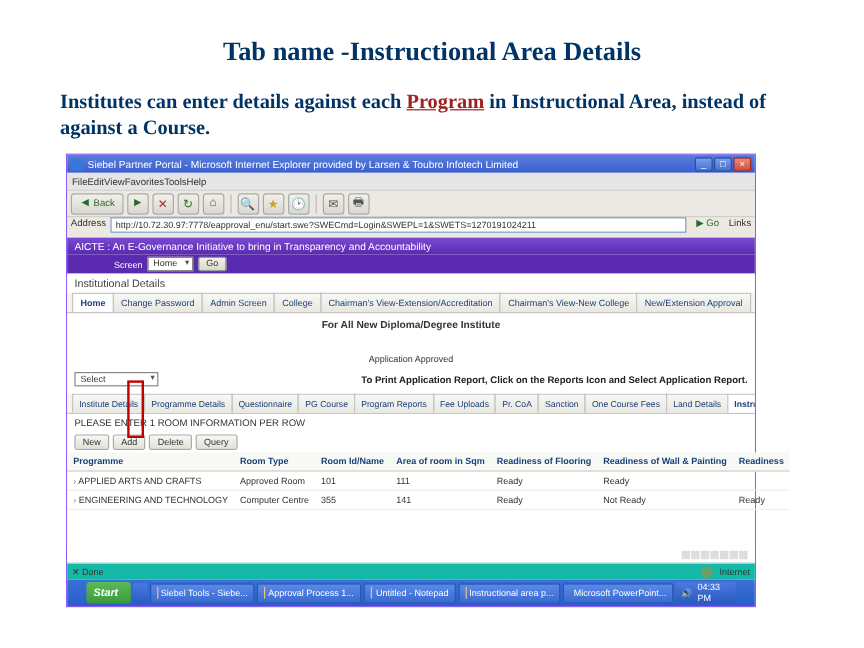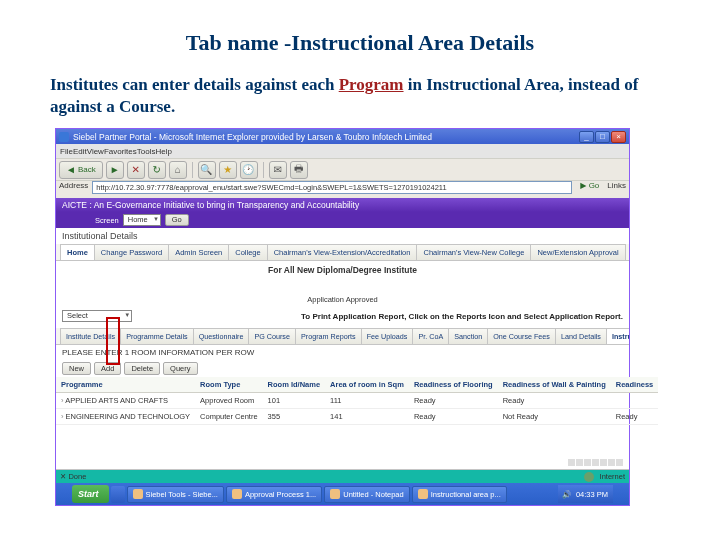"Microsoft PowerPoint..." div.task-btn { html: none -> <div> <span></span> <span>Microsoft PowerPoint...</span> </div> }
